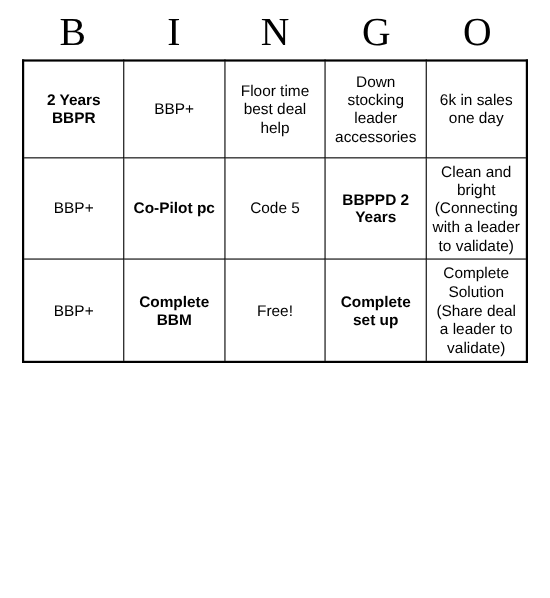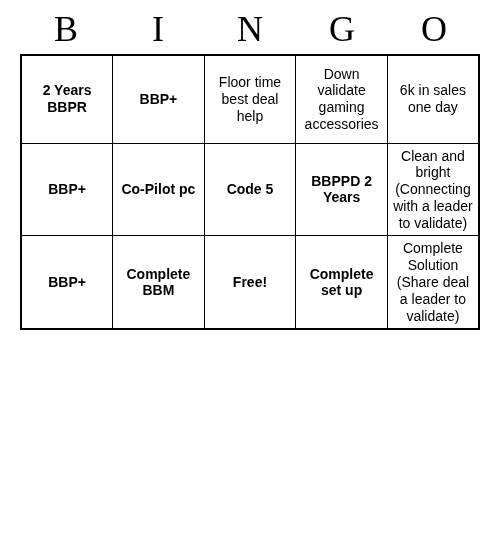"Down validate gaming accessories" td.cell-small { text: validate gaming -> stocking leader }
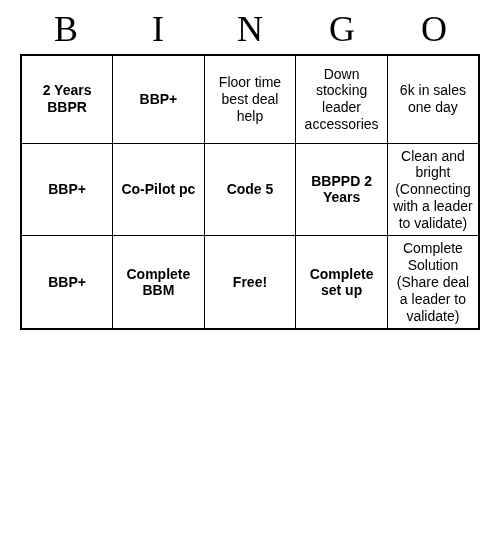"BBP+" .cell-large { font-weight: bold -> normal }
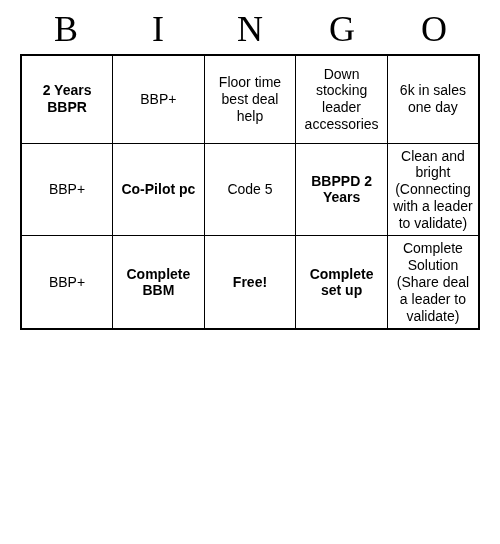"Free!" .cell-free { font-weight: bold -> normal }
